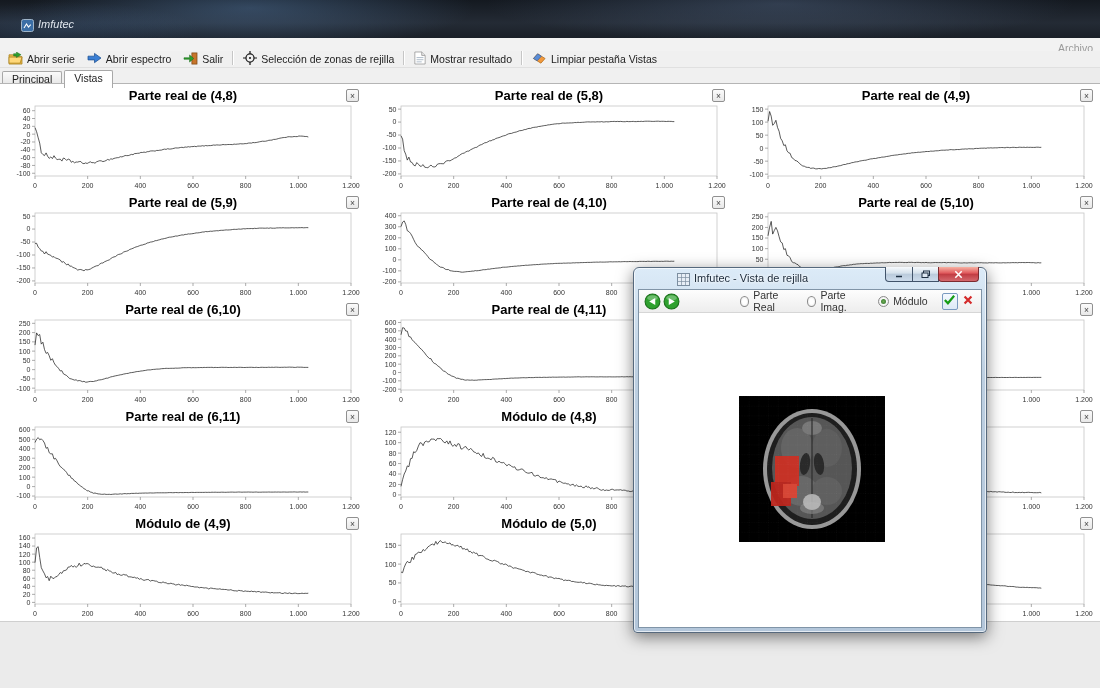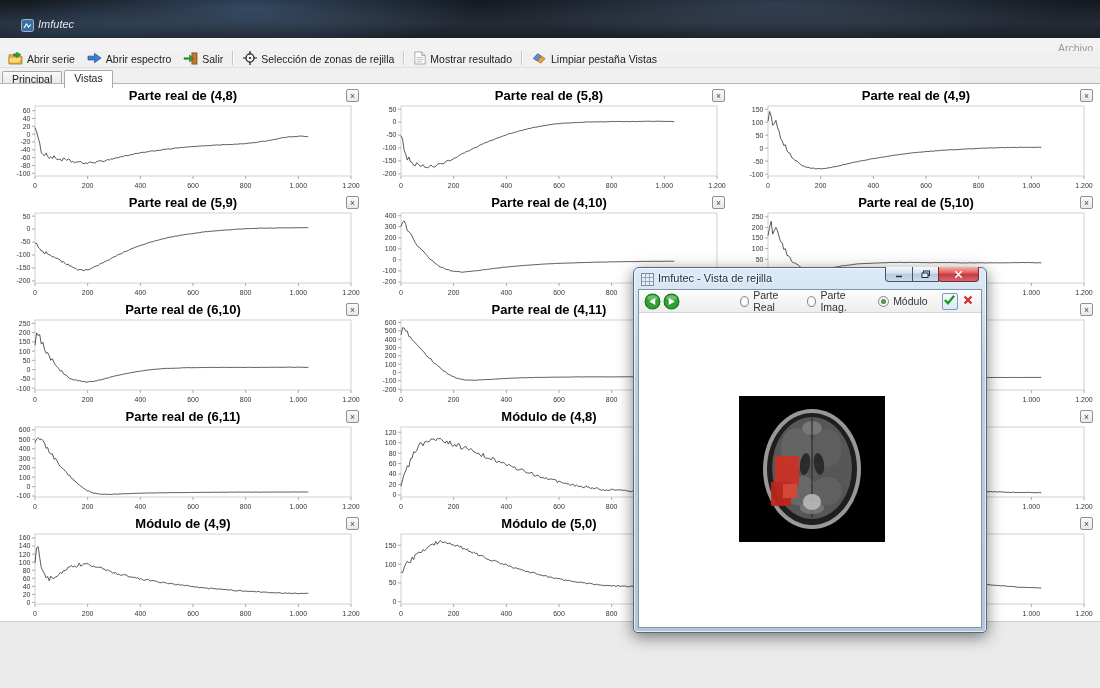"Imfutec - Vista de rejilla" .dialog { padding-left: none -> 36px }
